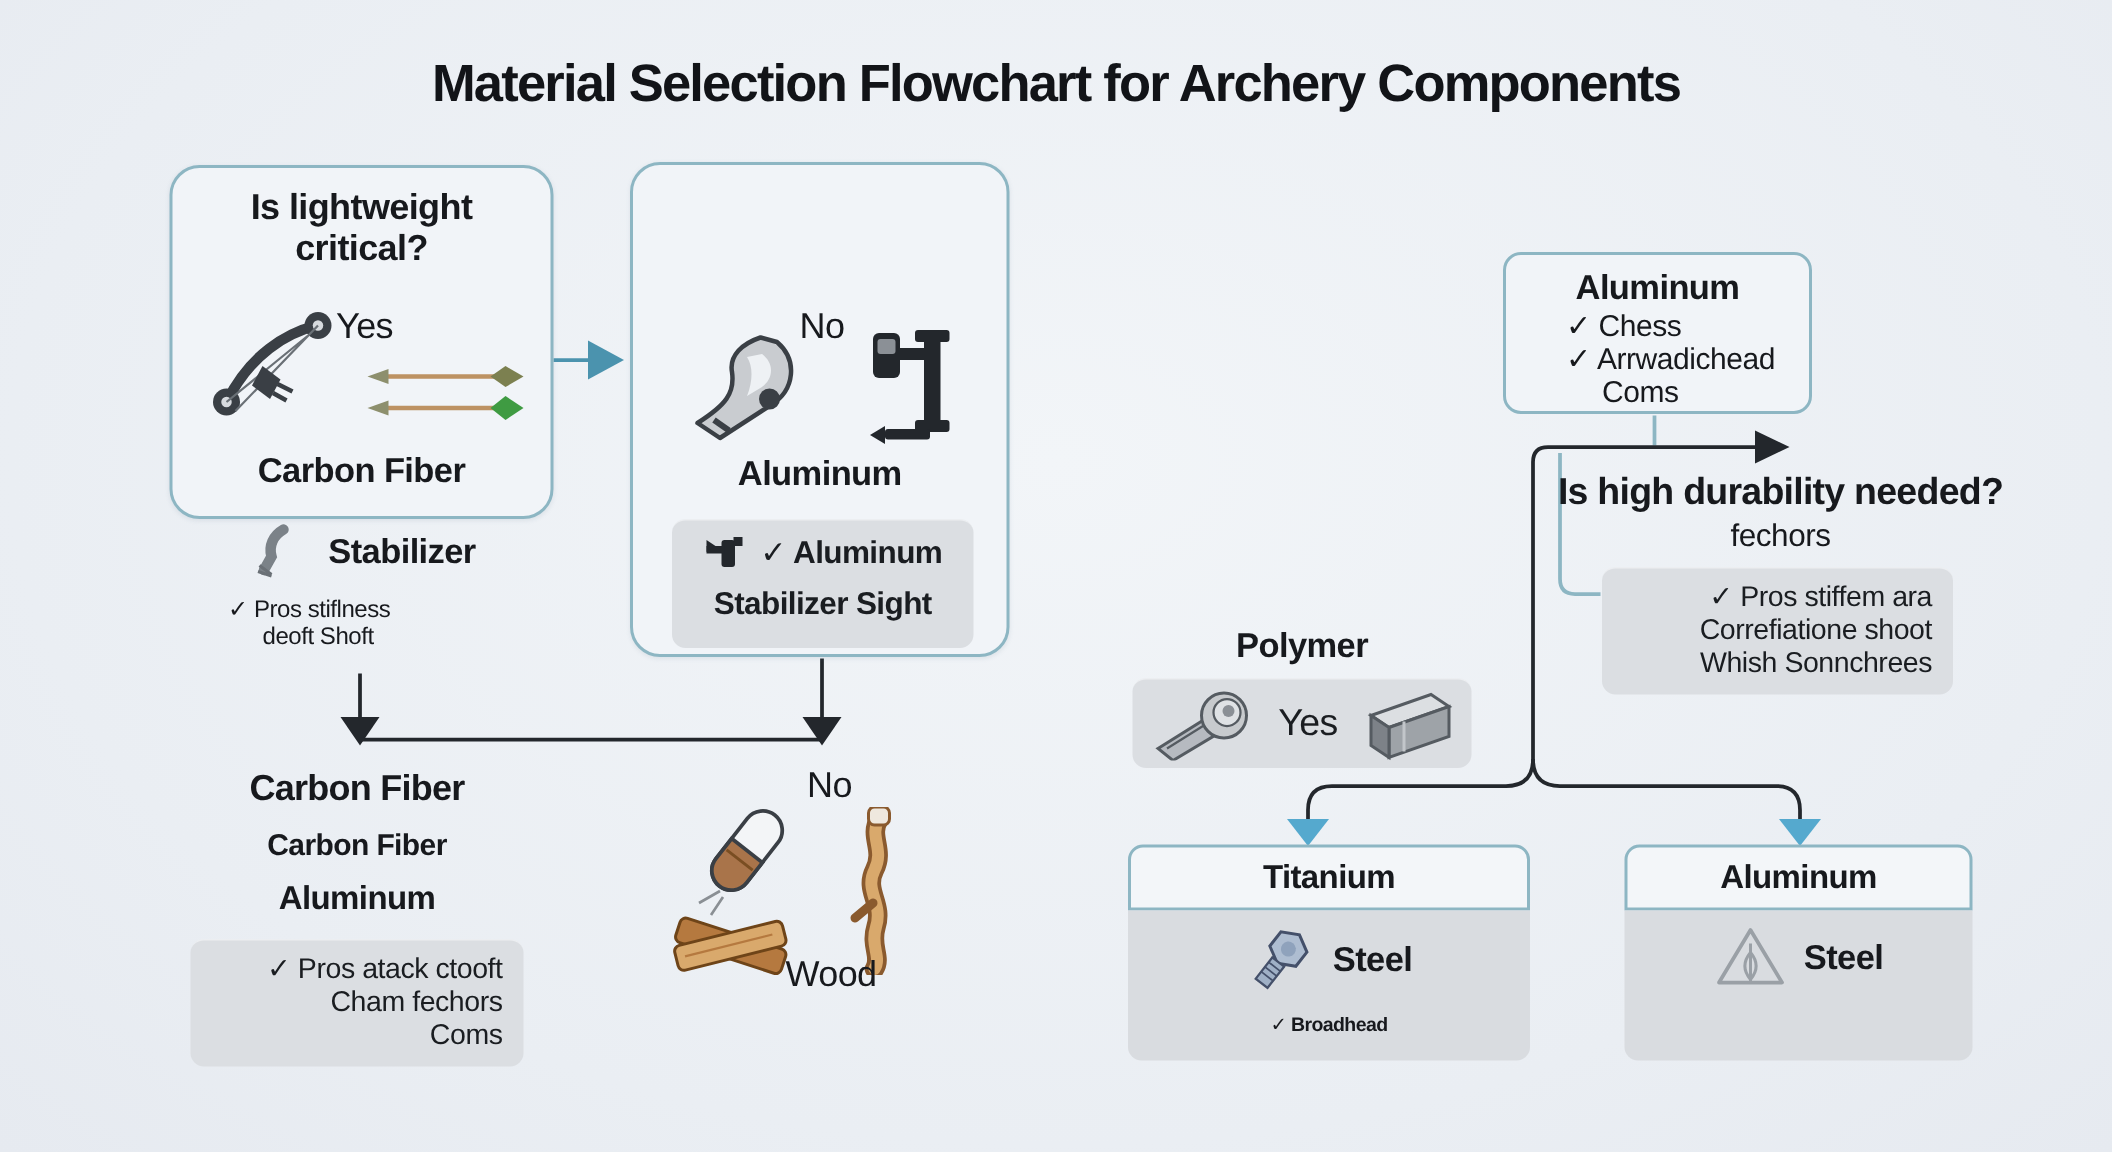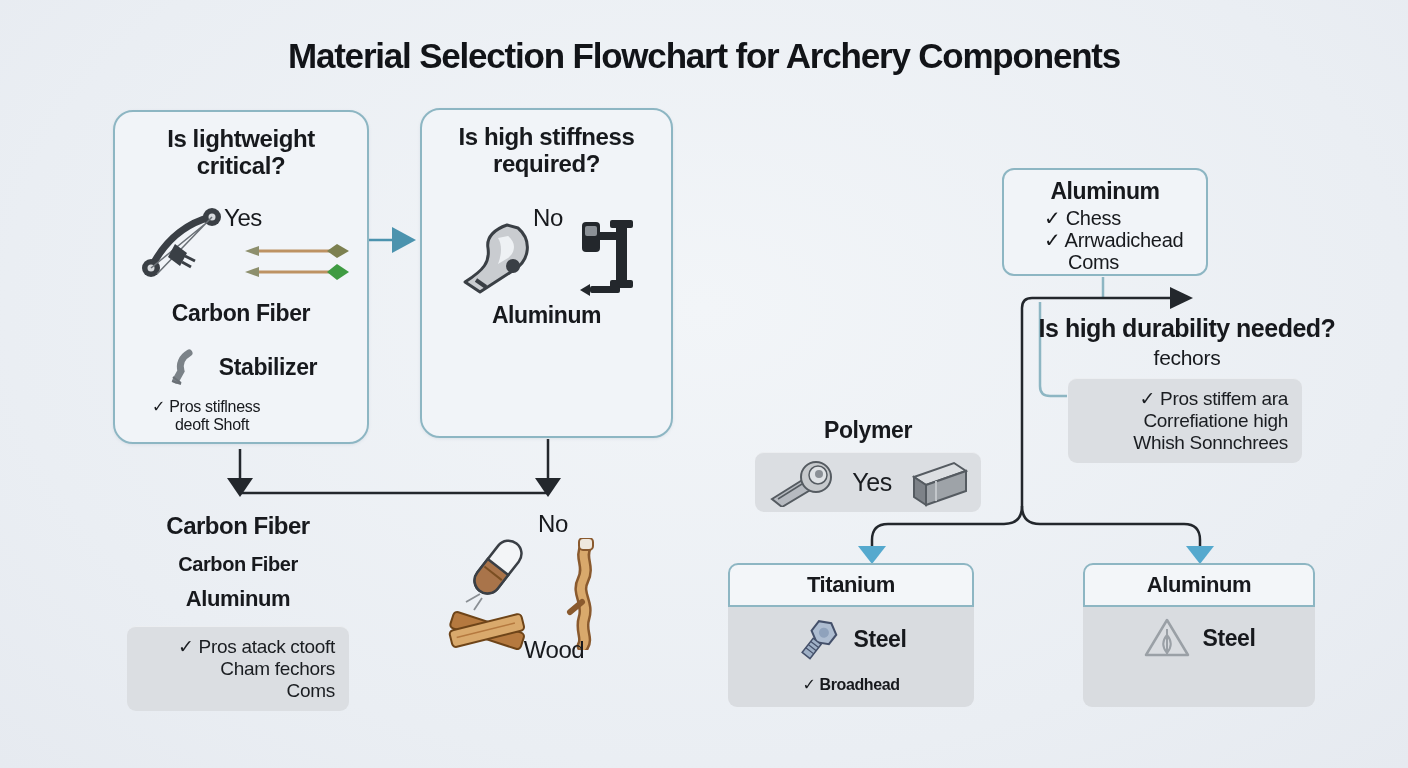"Is lightweight" div.abs { height: 334px -> 236px }
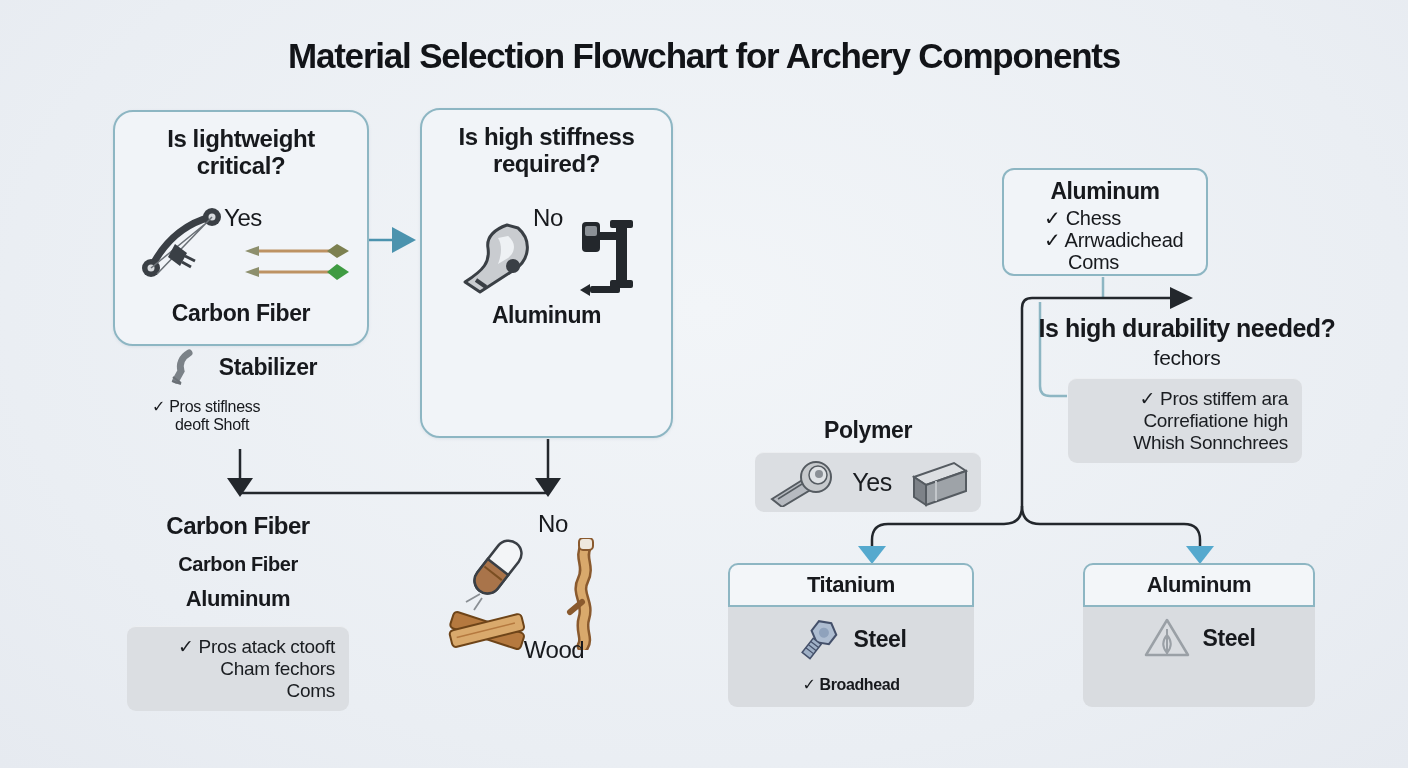"Is high stiffness" div.abs { html: <div> <span>Is high stiffness</span><br> <span>required?</span> </div> -> none }
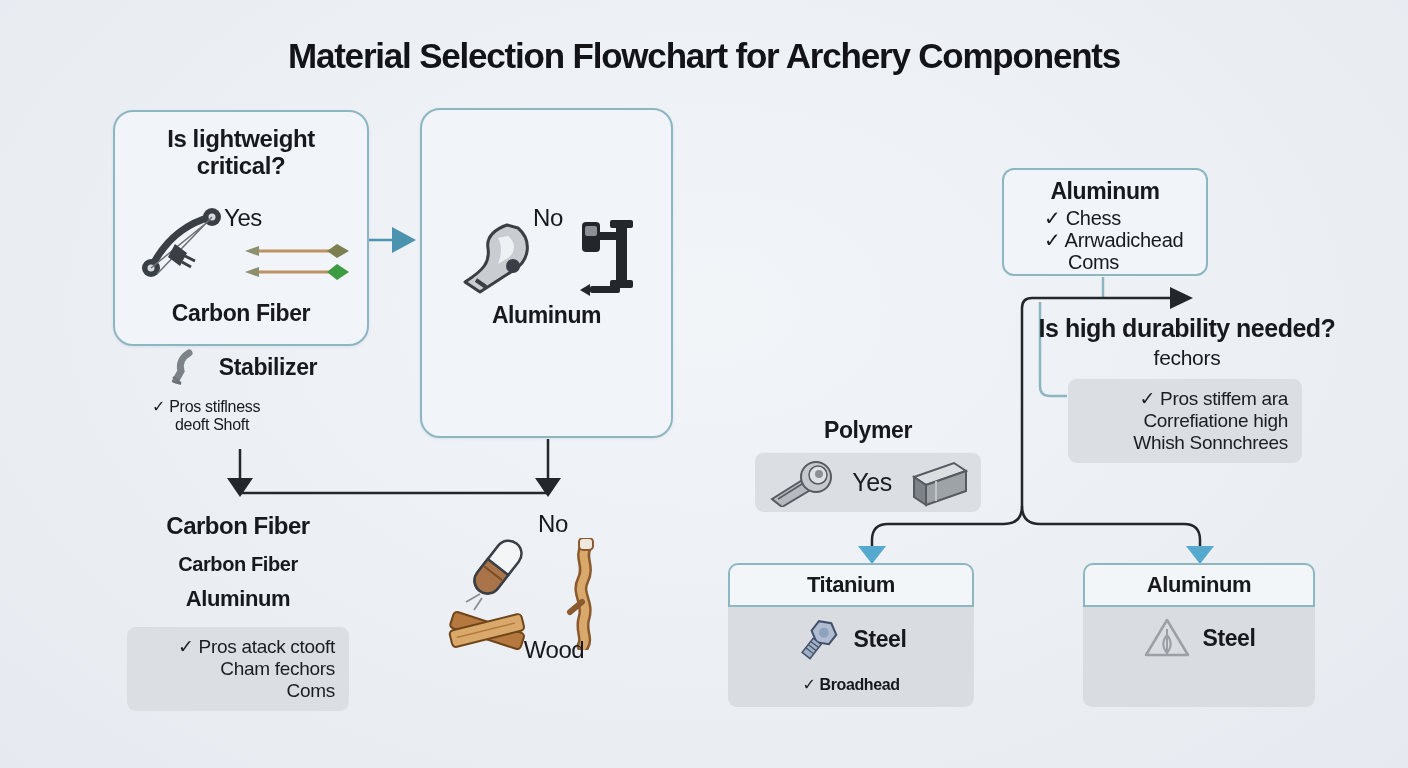"✓ Aluminum" div.abs { html: none -> <div> <div> <span> <svg> <rect></rect> <rect></rect> <polygon></polygon> <rect></rect> </svg> </span> <span>✓ Aluminum</span> </div> <div>Stabilizer Sight</div> </div> }
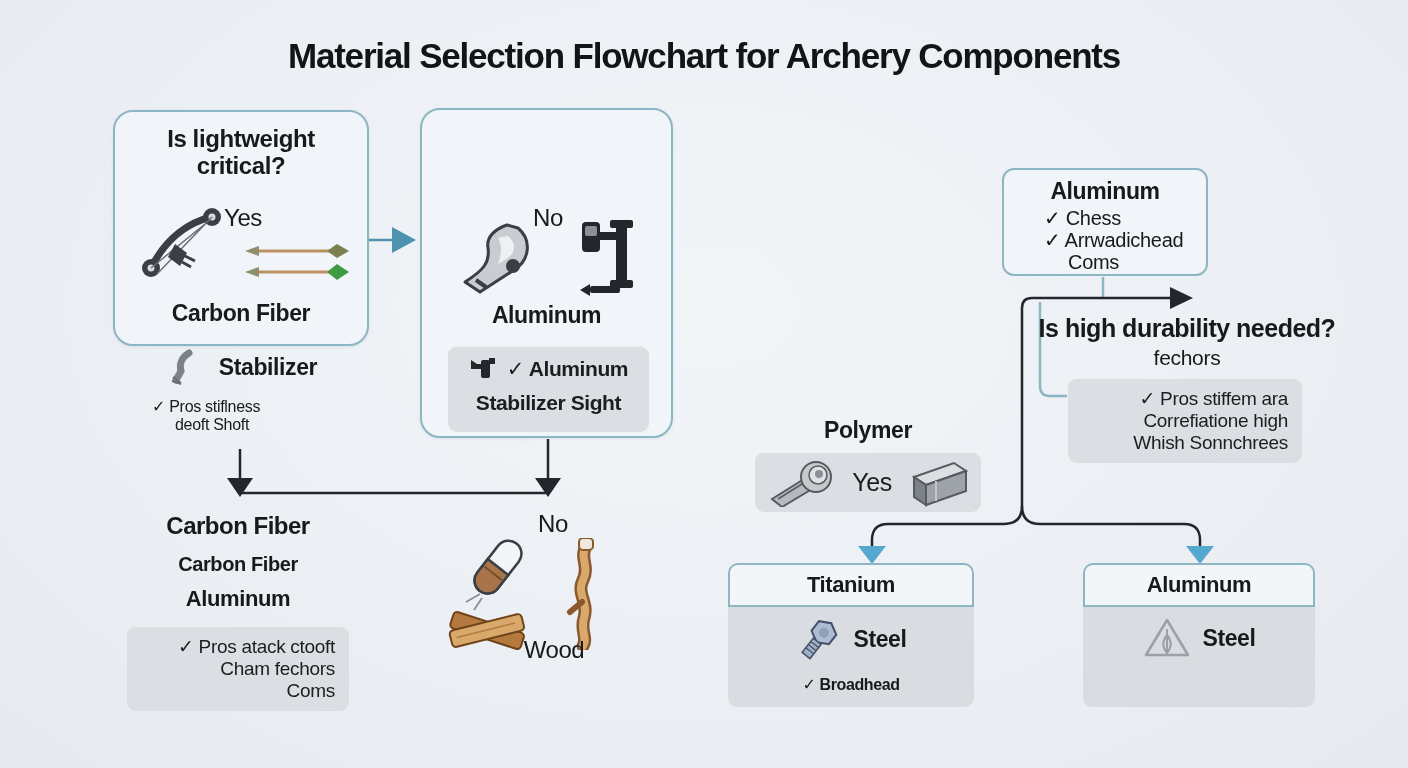"Correfiatione high" span.noteline { text: high -> shoot }
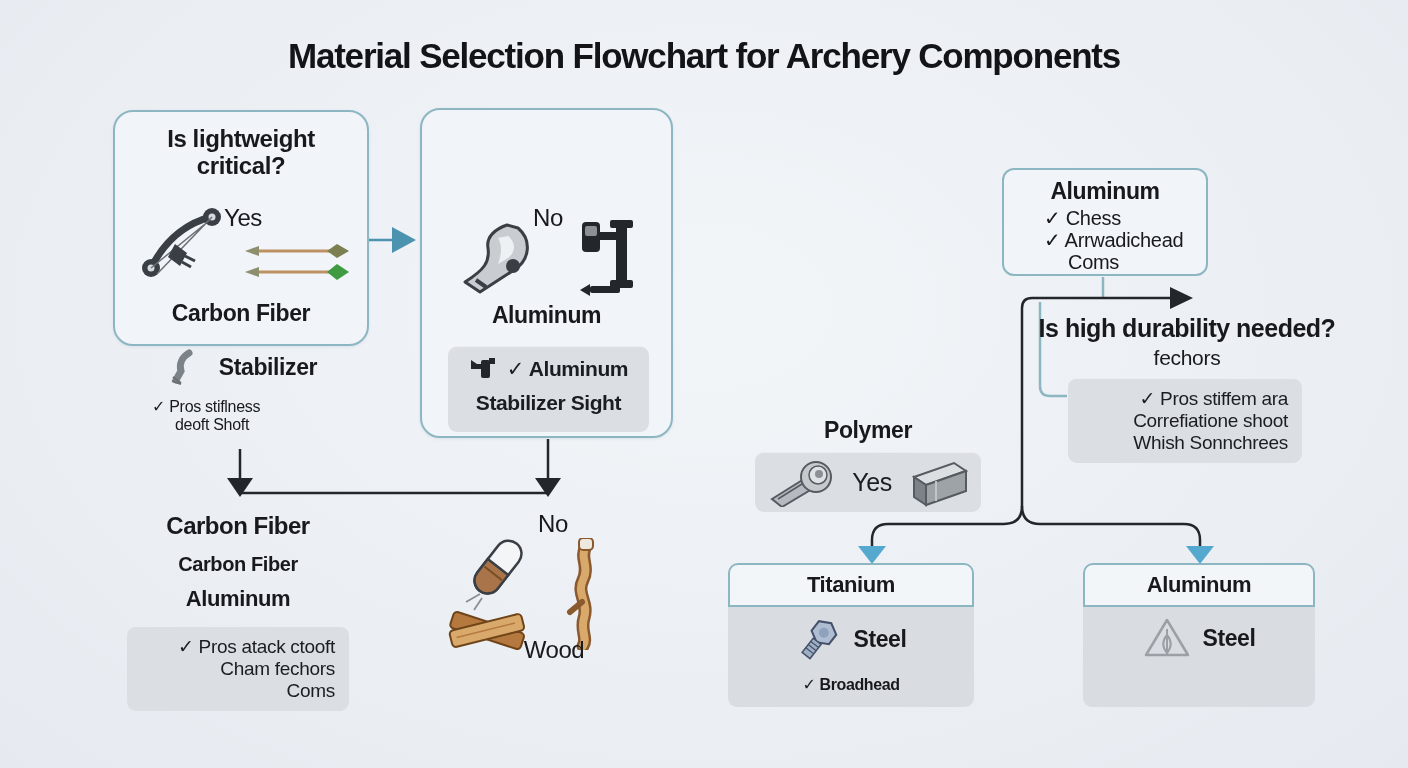"Titanium" div.abs { left: 728px -> 752px; width: 246px -> 268px }
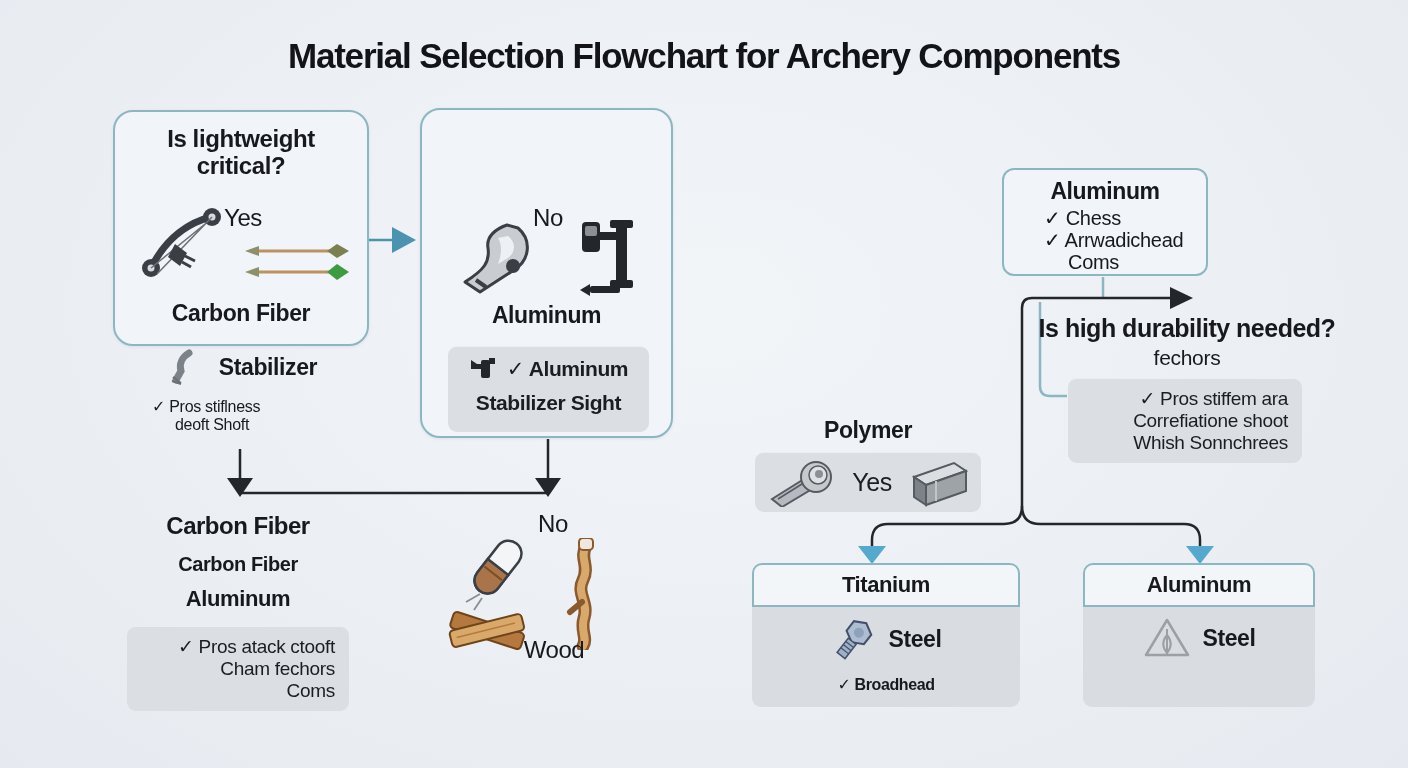"✓ Broadhead" .itemlabel2 { font-size: 16px -> 13px }
